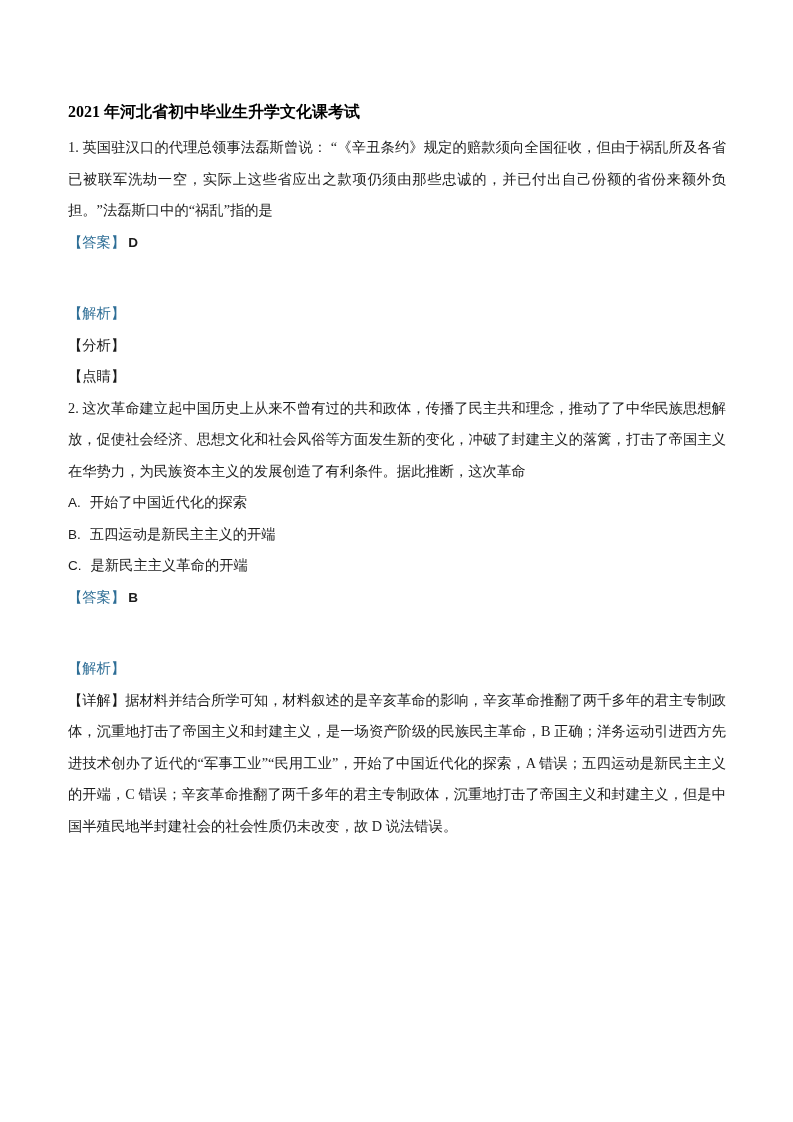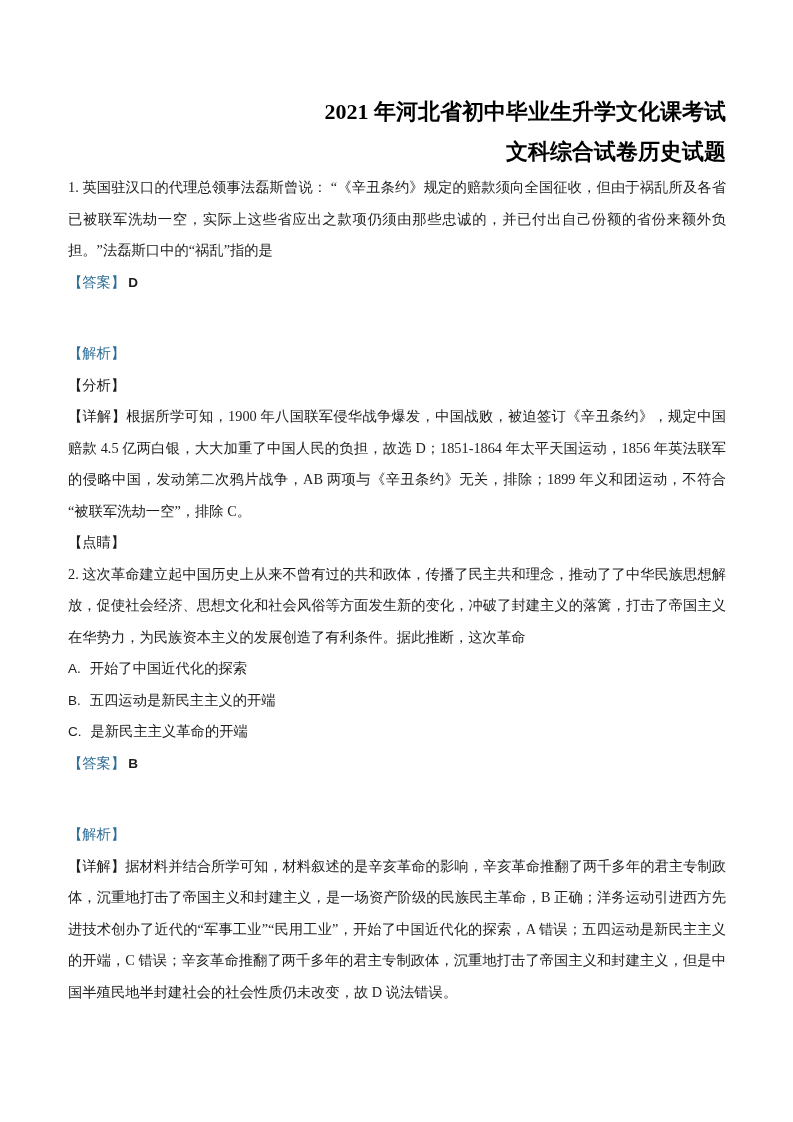"2021 年河北省初中毕业生升学文化课考试" .title { font-size: 22px -> 16px; text-align: right -> left }
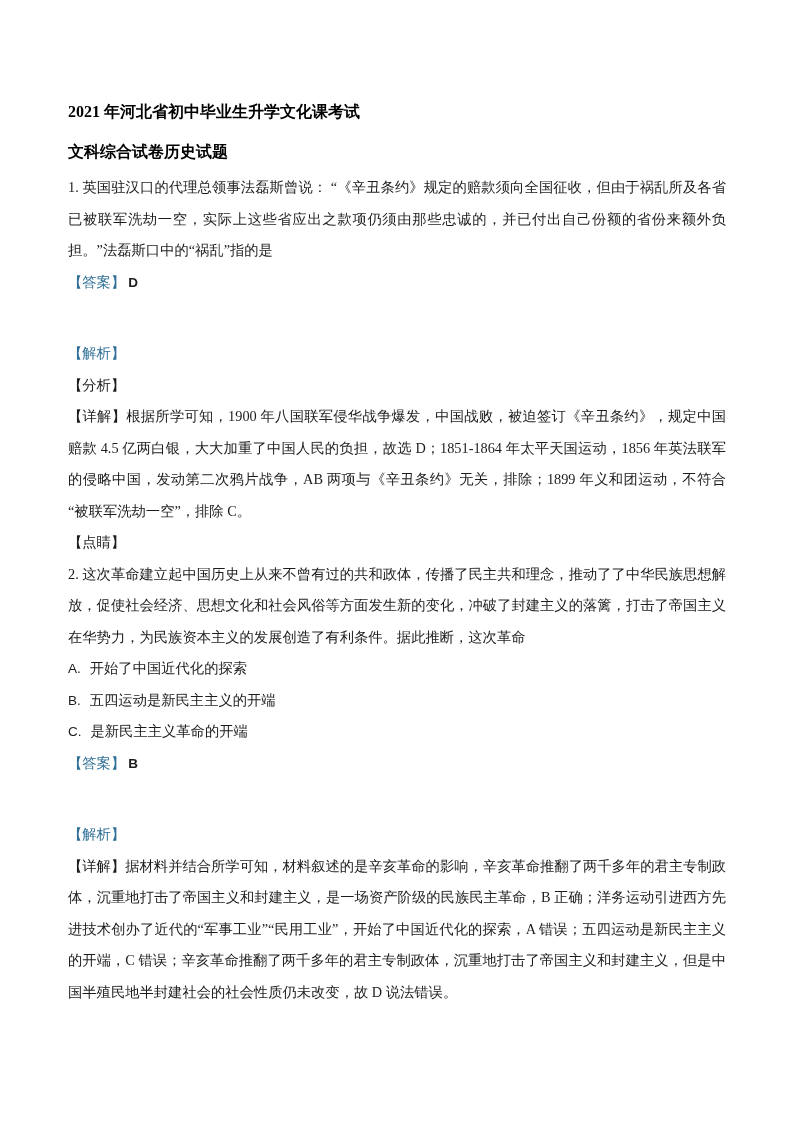"文科综合试卷历史试题" h1.title { html: <h1>文科综合试卷历史试题</h1> -> none }
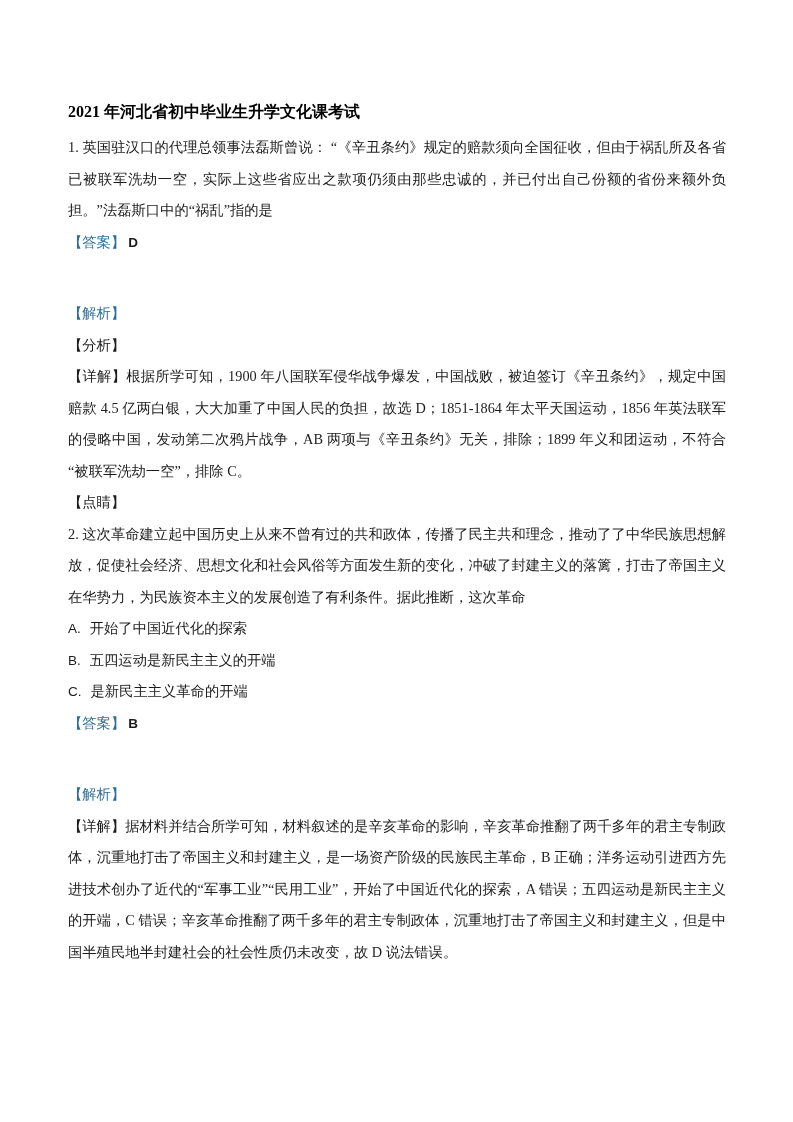"【详解】根据所学可知，1900" p.para { html: <p>【详解】根据所学可知，1900 年八国联军侵华战争爆发，中国战败，被迫签订《辛丑条约》，规定中国赔款 4.5 亿两白银，大大加重了中国人民的负担，故选 D；1851-1864 年太平天国运动，1856 年英法联军的侵略中国，发动第二次鸦片战争，AB 两项与《辛丑条约》无关，排除；1899 年义和团运动，不符合“被联军洗劫一空”，排除 C。</p> -> none }
